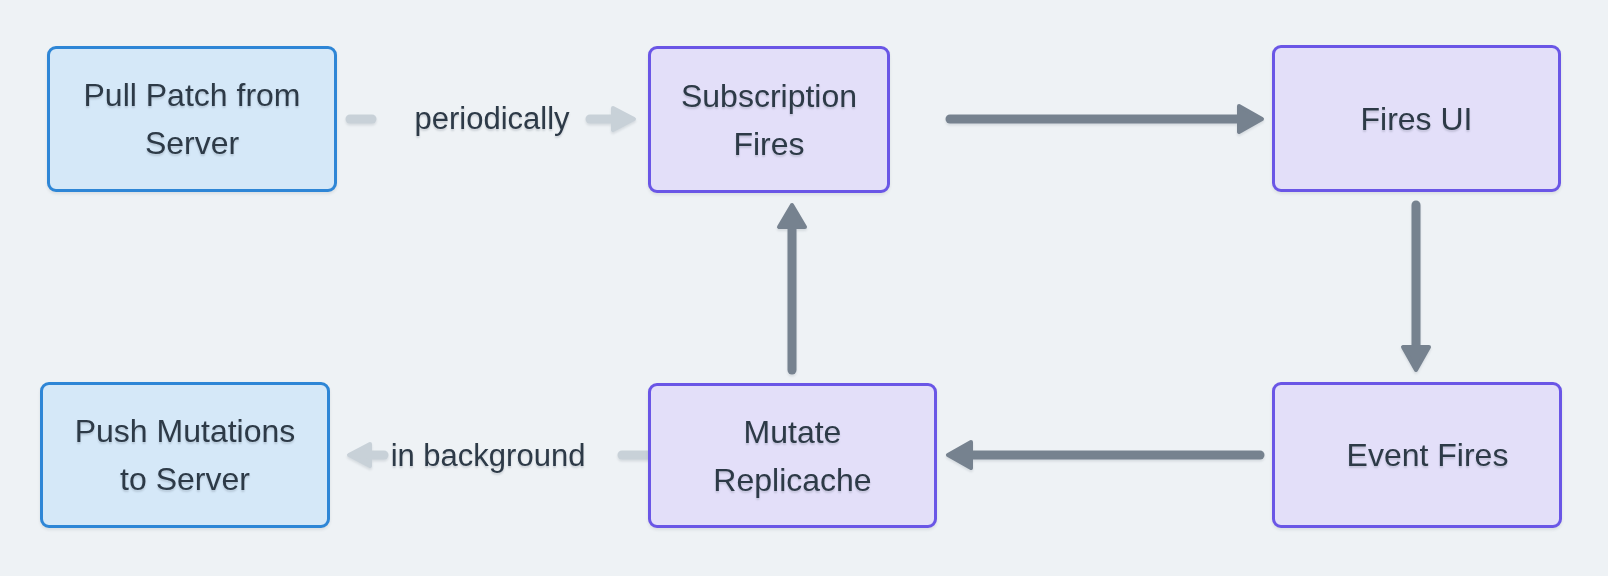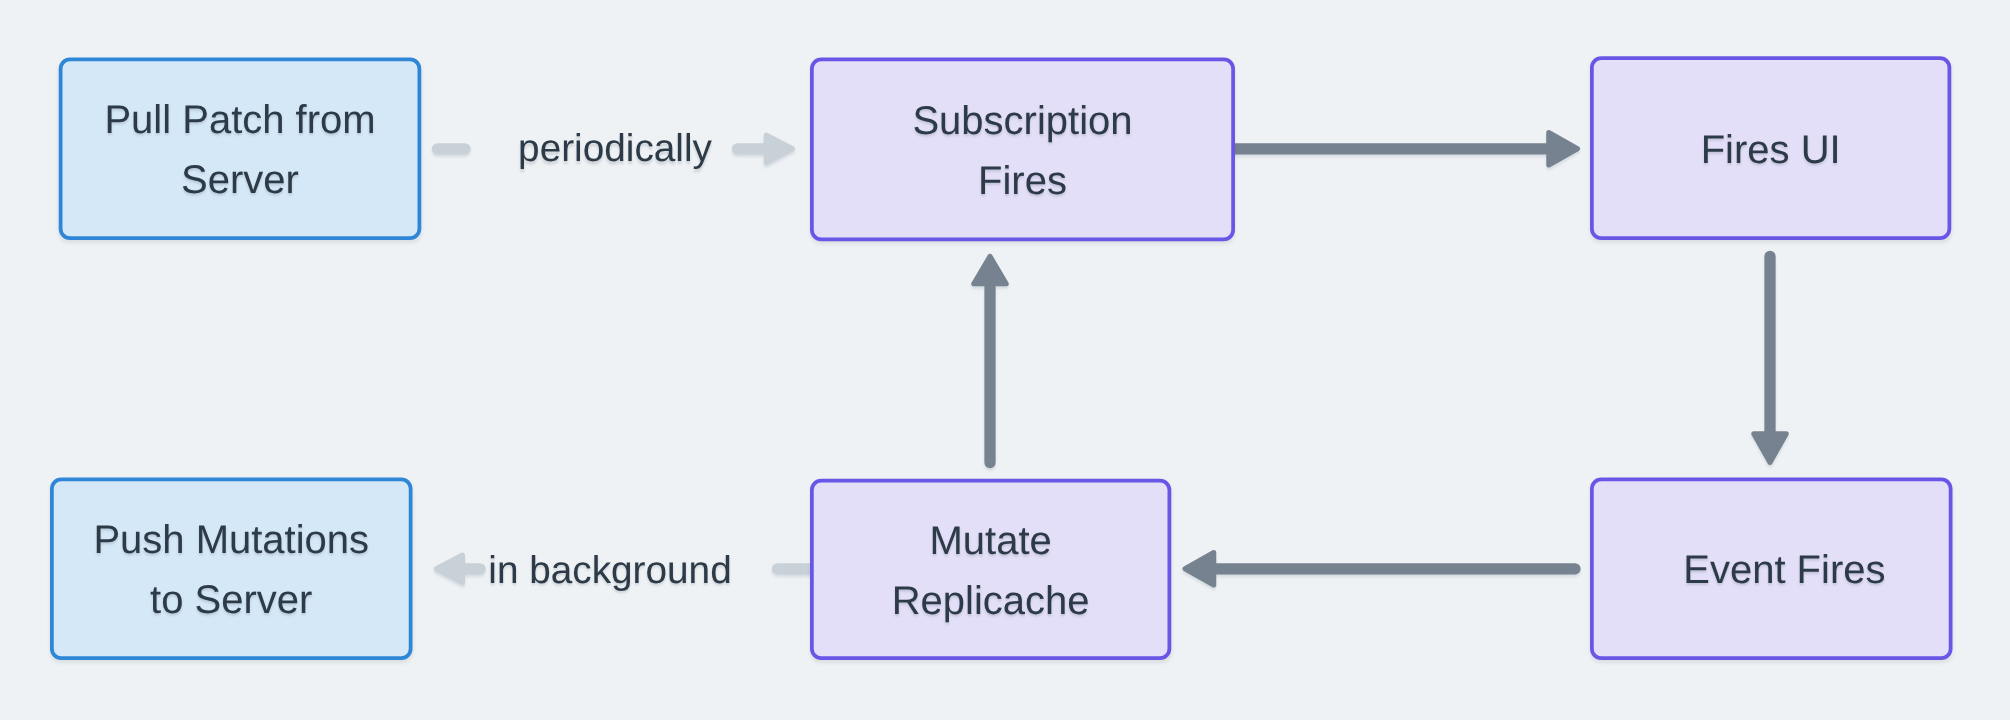"Subscription" #node-subscription { width: 340px -> 242px }
